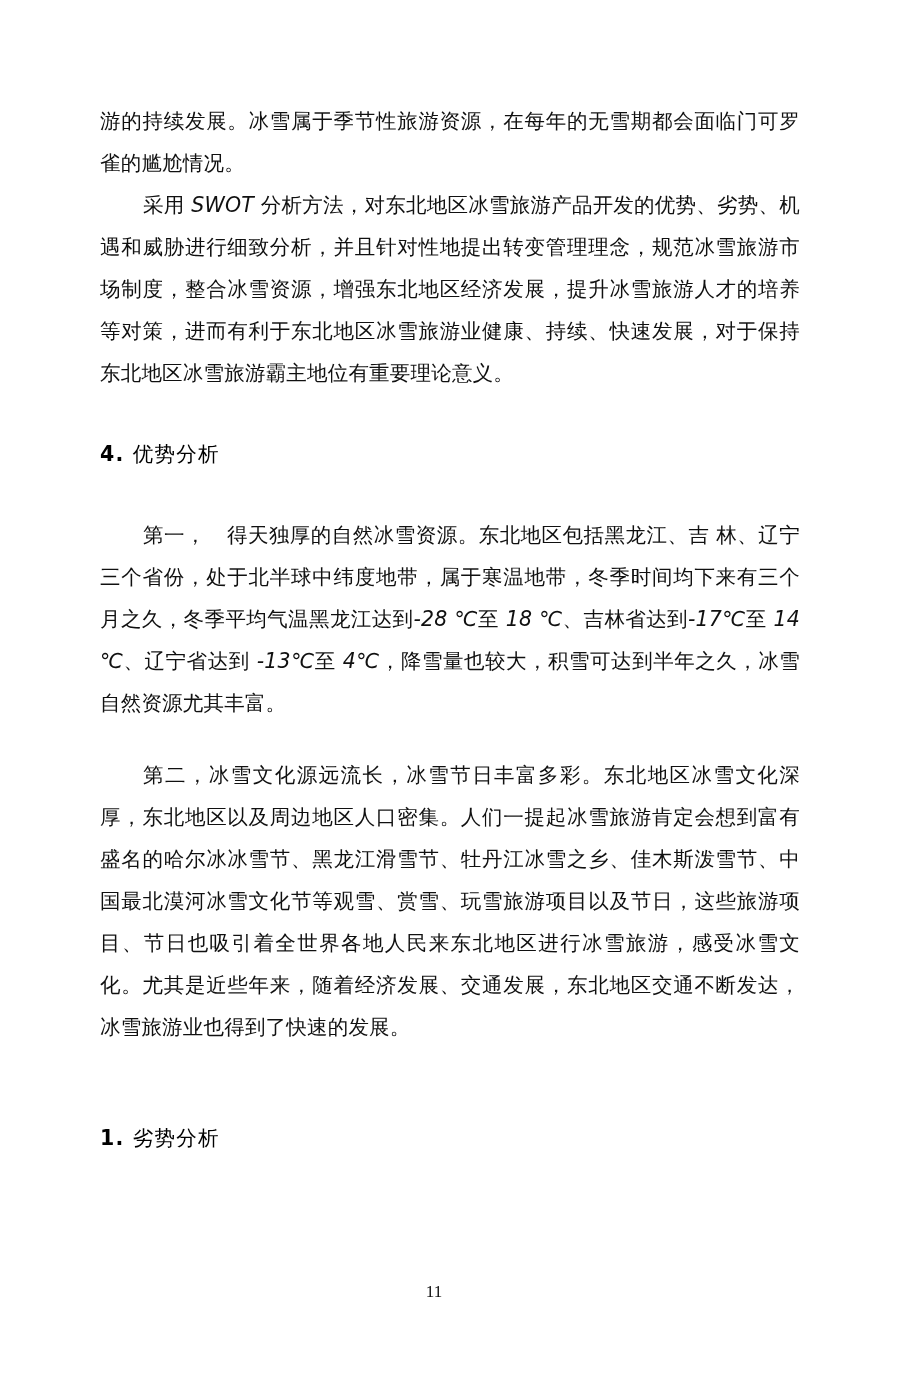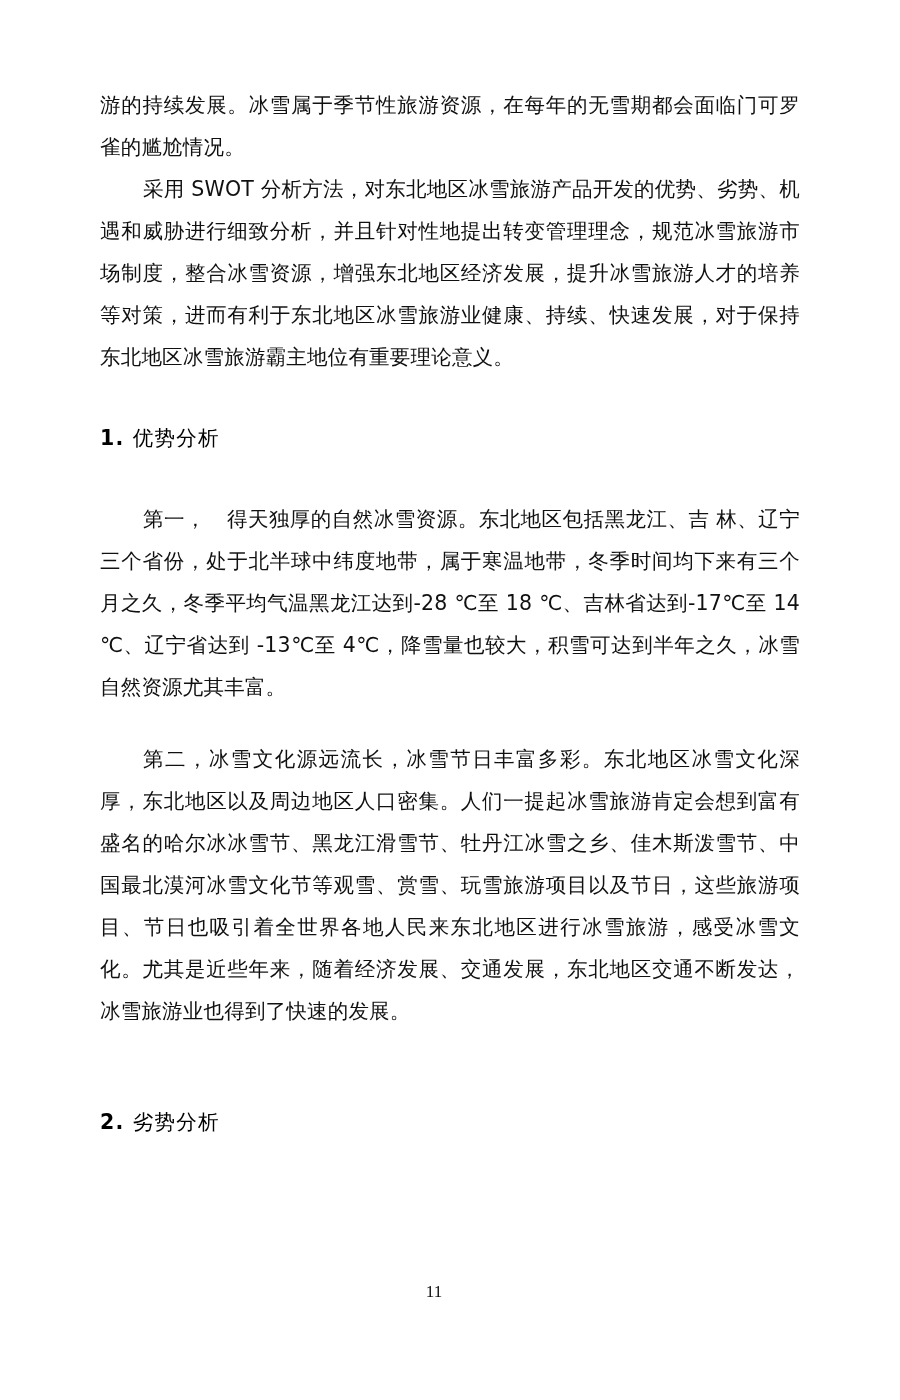"游的持续发展。冰雪属于季节性旅游资源，在每年的无雪期都会面临门可罗雀的尴尬情况。" .content { top: 84px -> 100px }
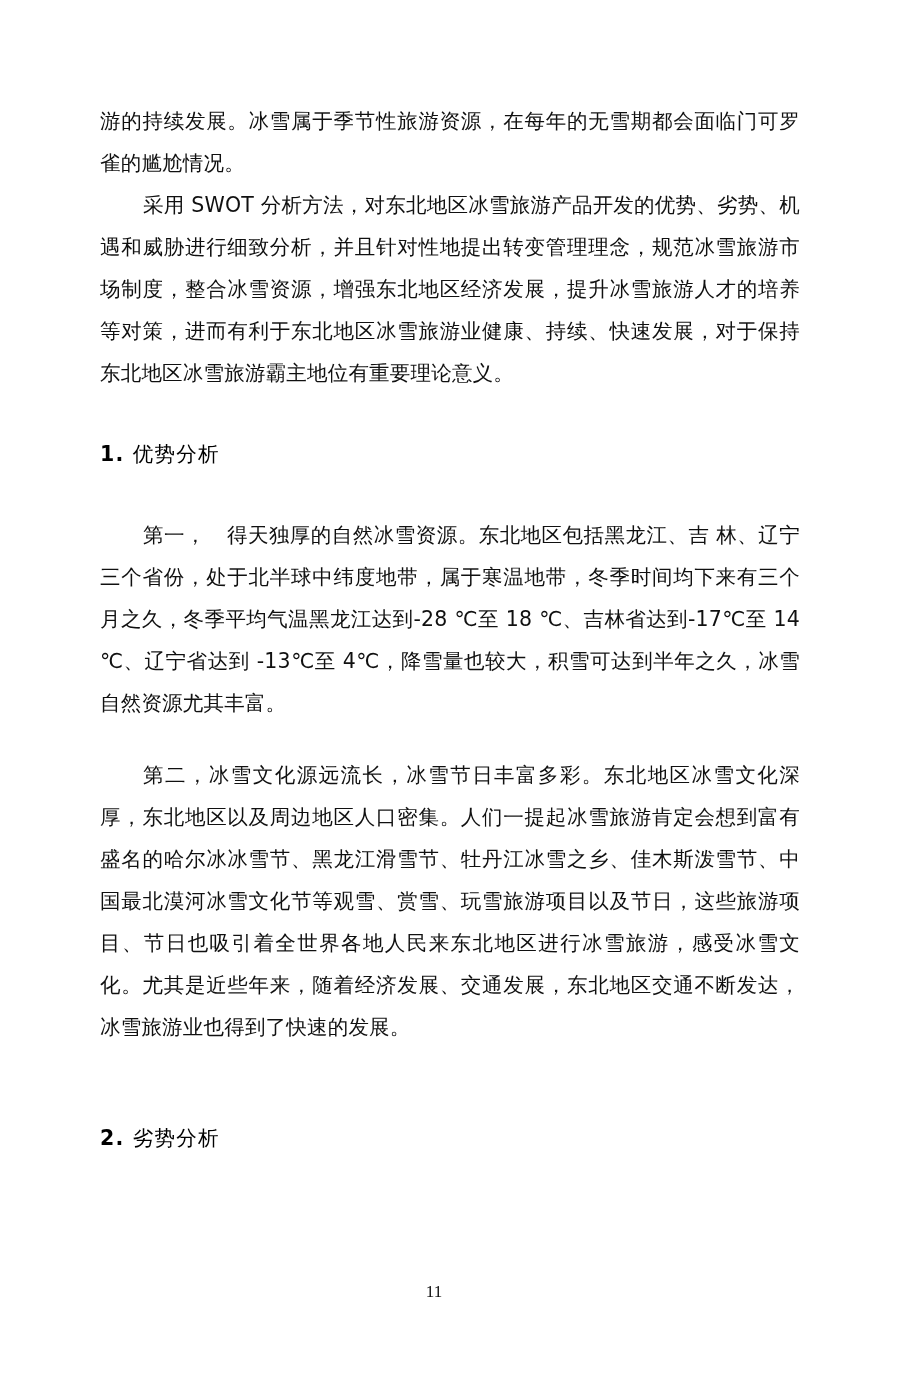"采用 SWOT" .para.indent { font-style: none -> italic }
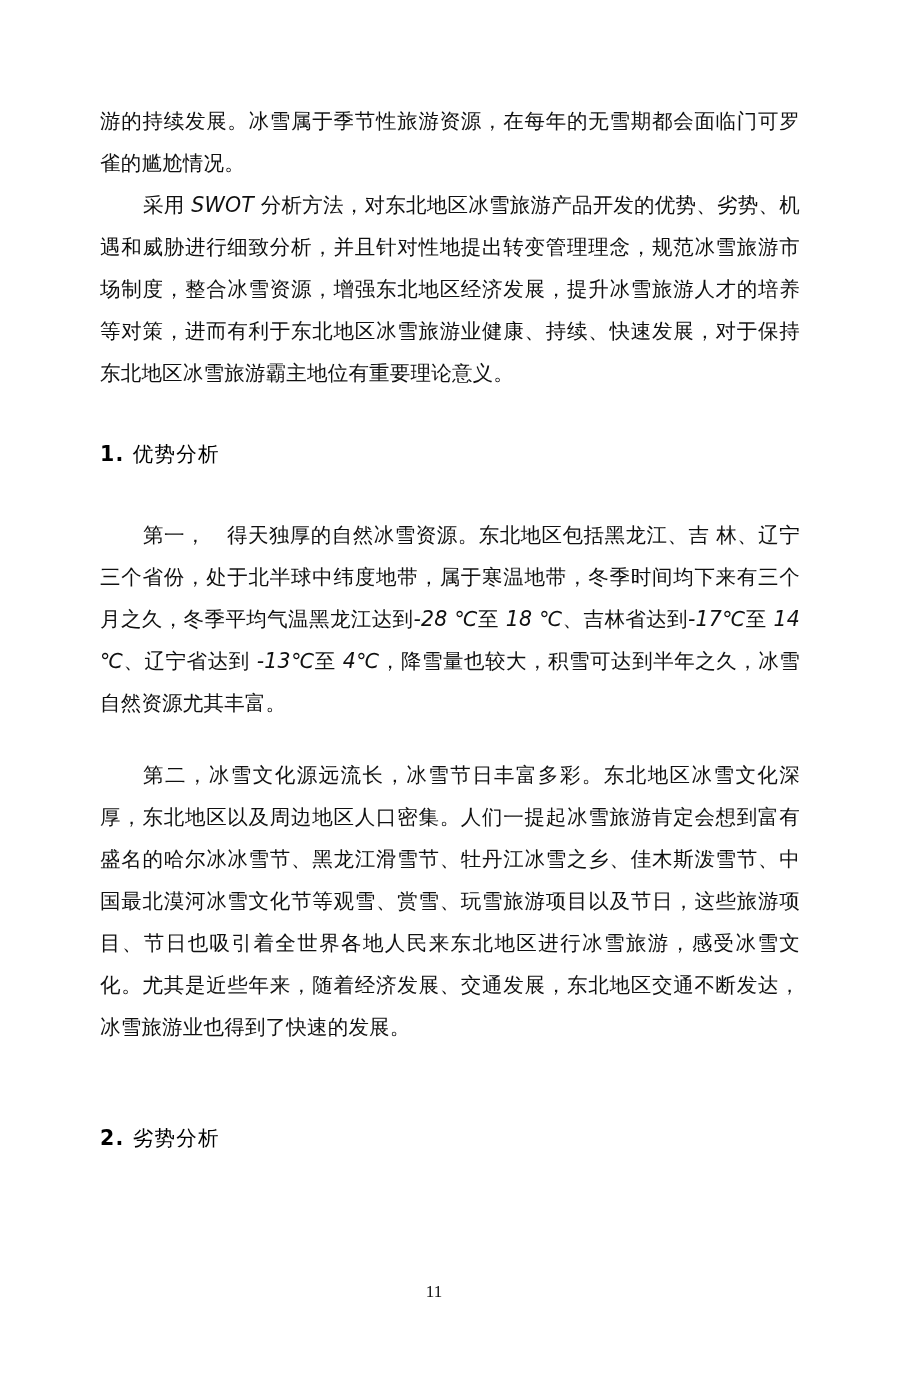"1. 优势分析" h2.heading { text: 1 -> 4 }
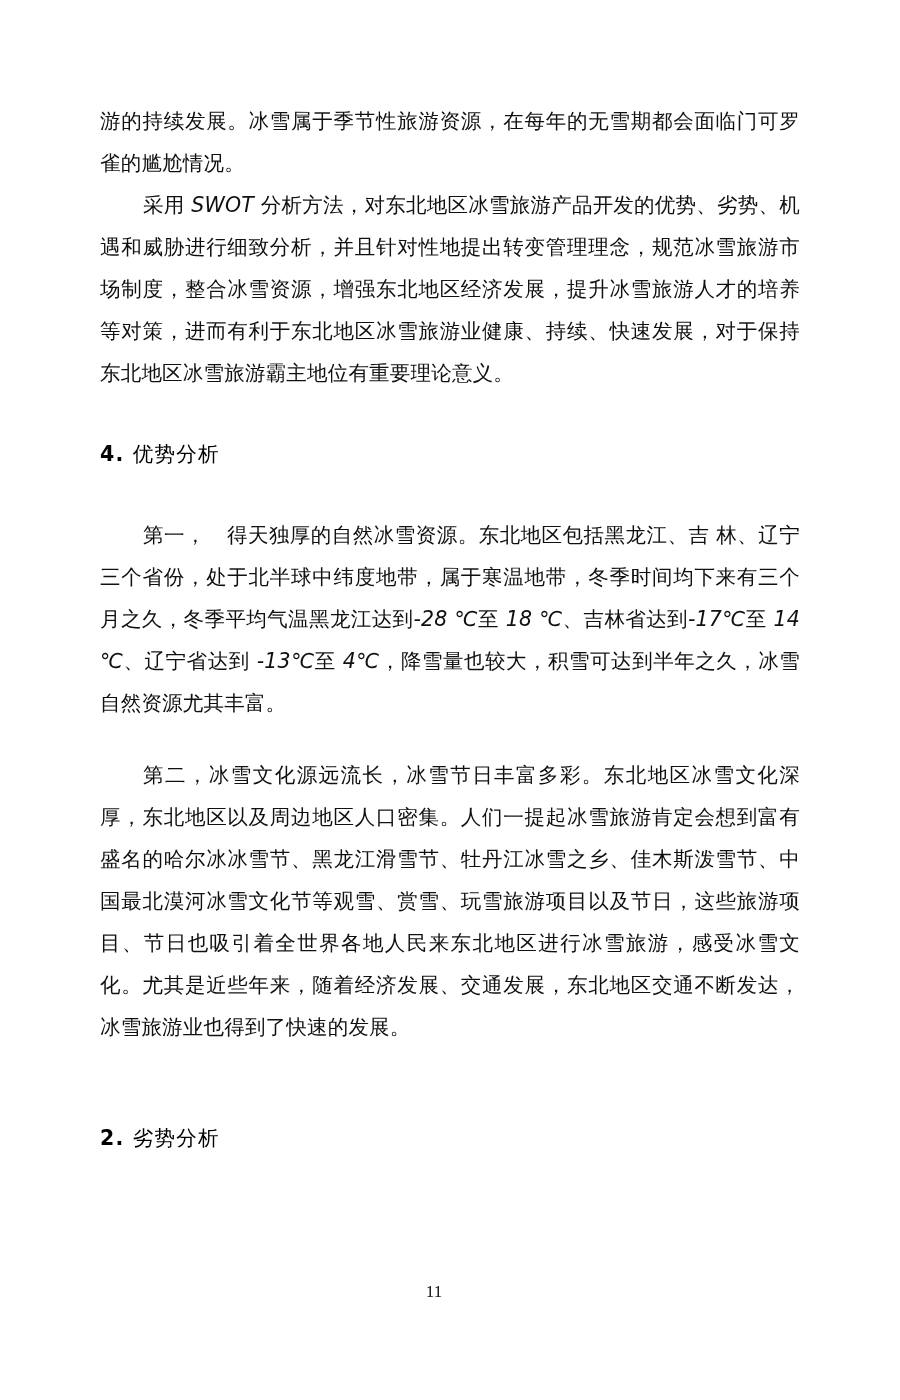"2. 劣势分析" h2.heading { text: 2 -> 1 }
